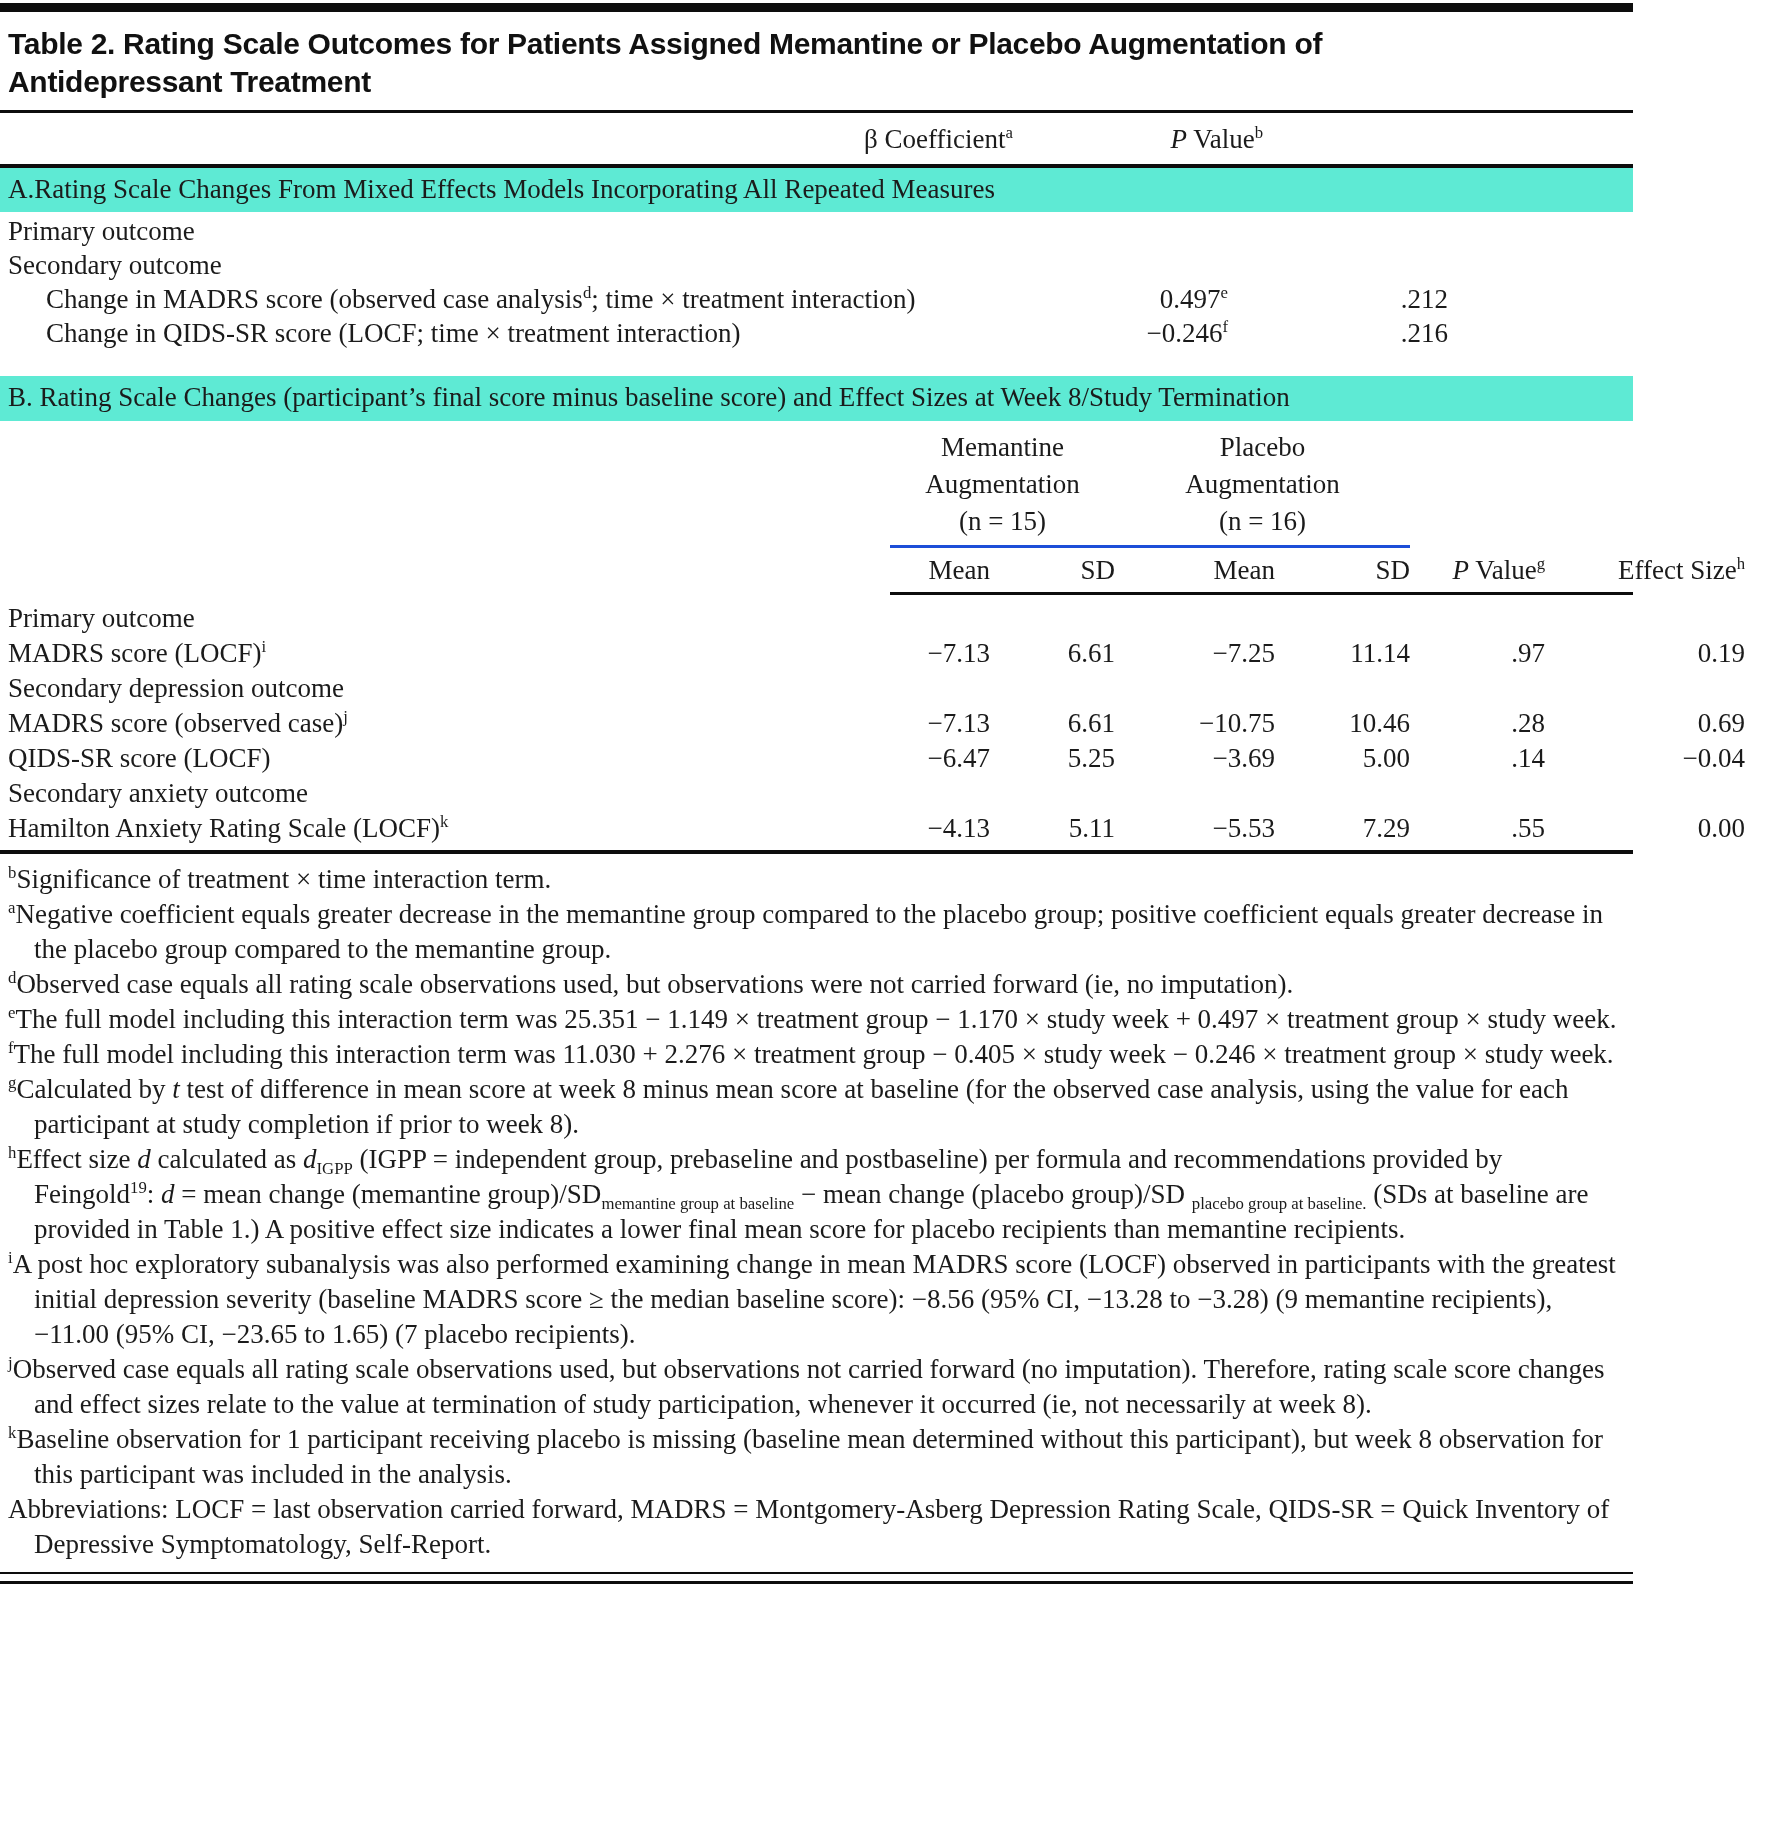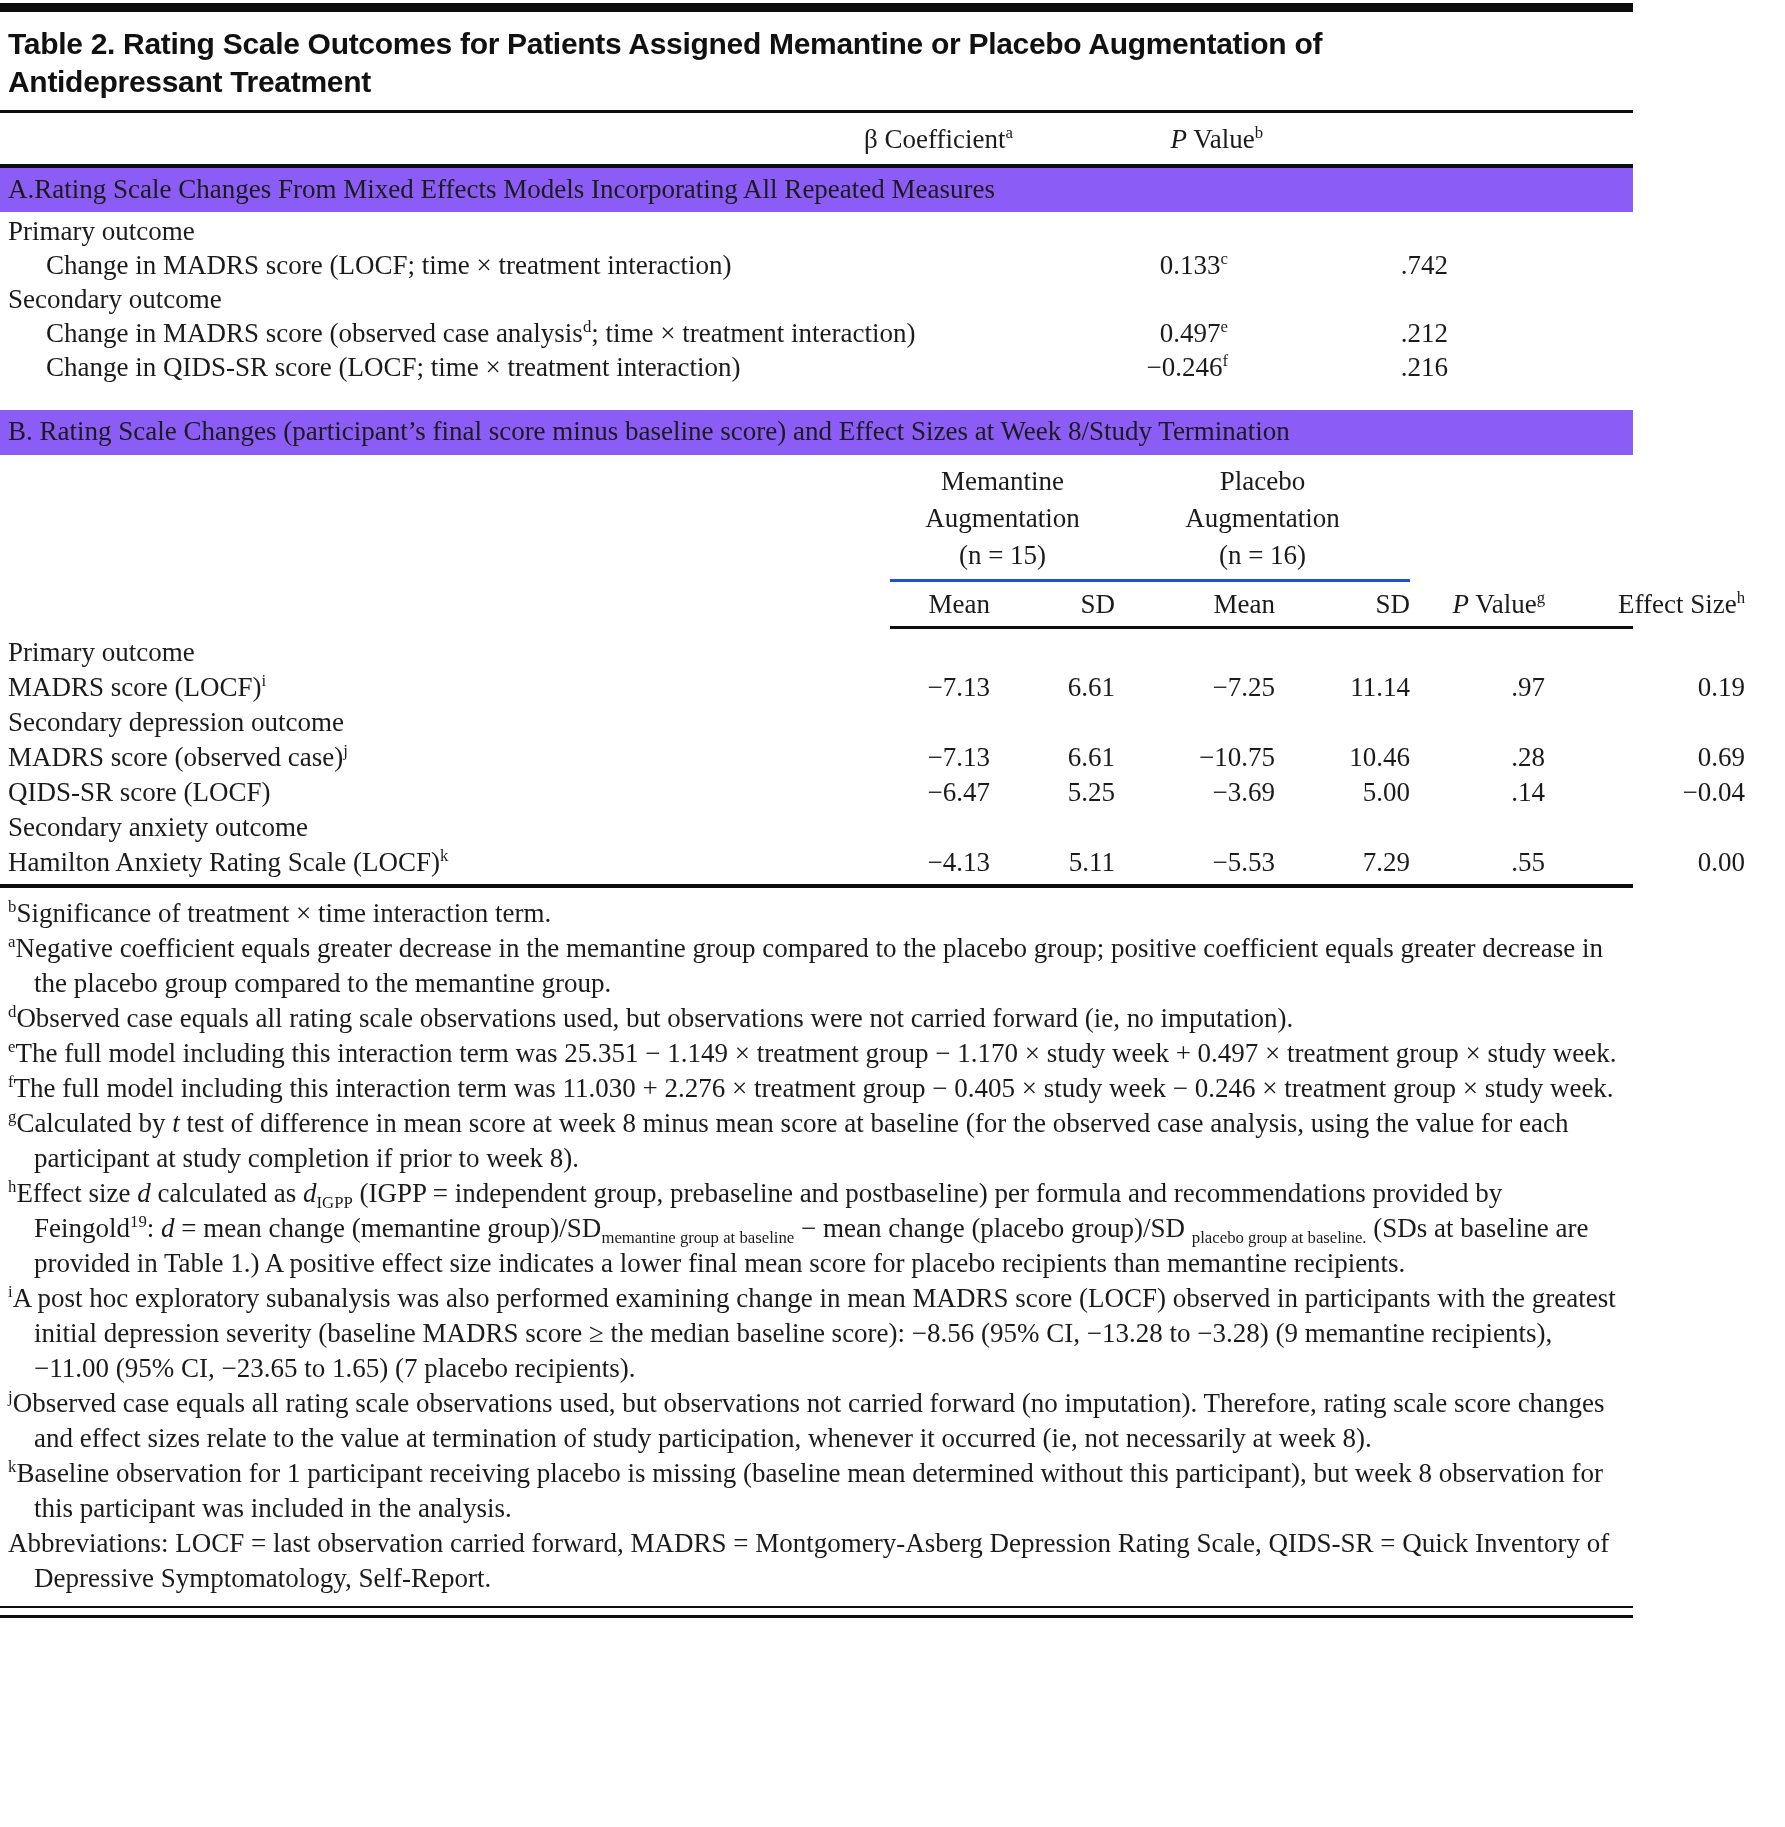"A.Rating Scale Changes From Mixed" .banner { background: #8b5cf6 -> #5eead4 }
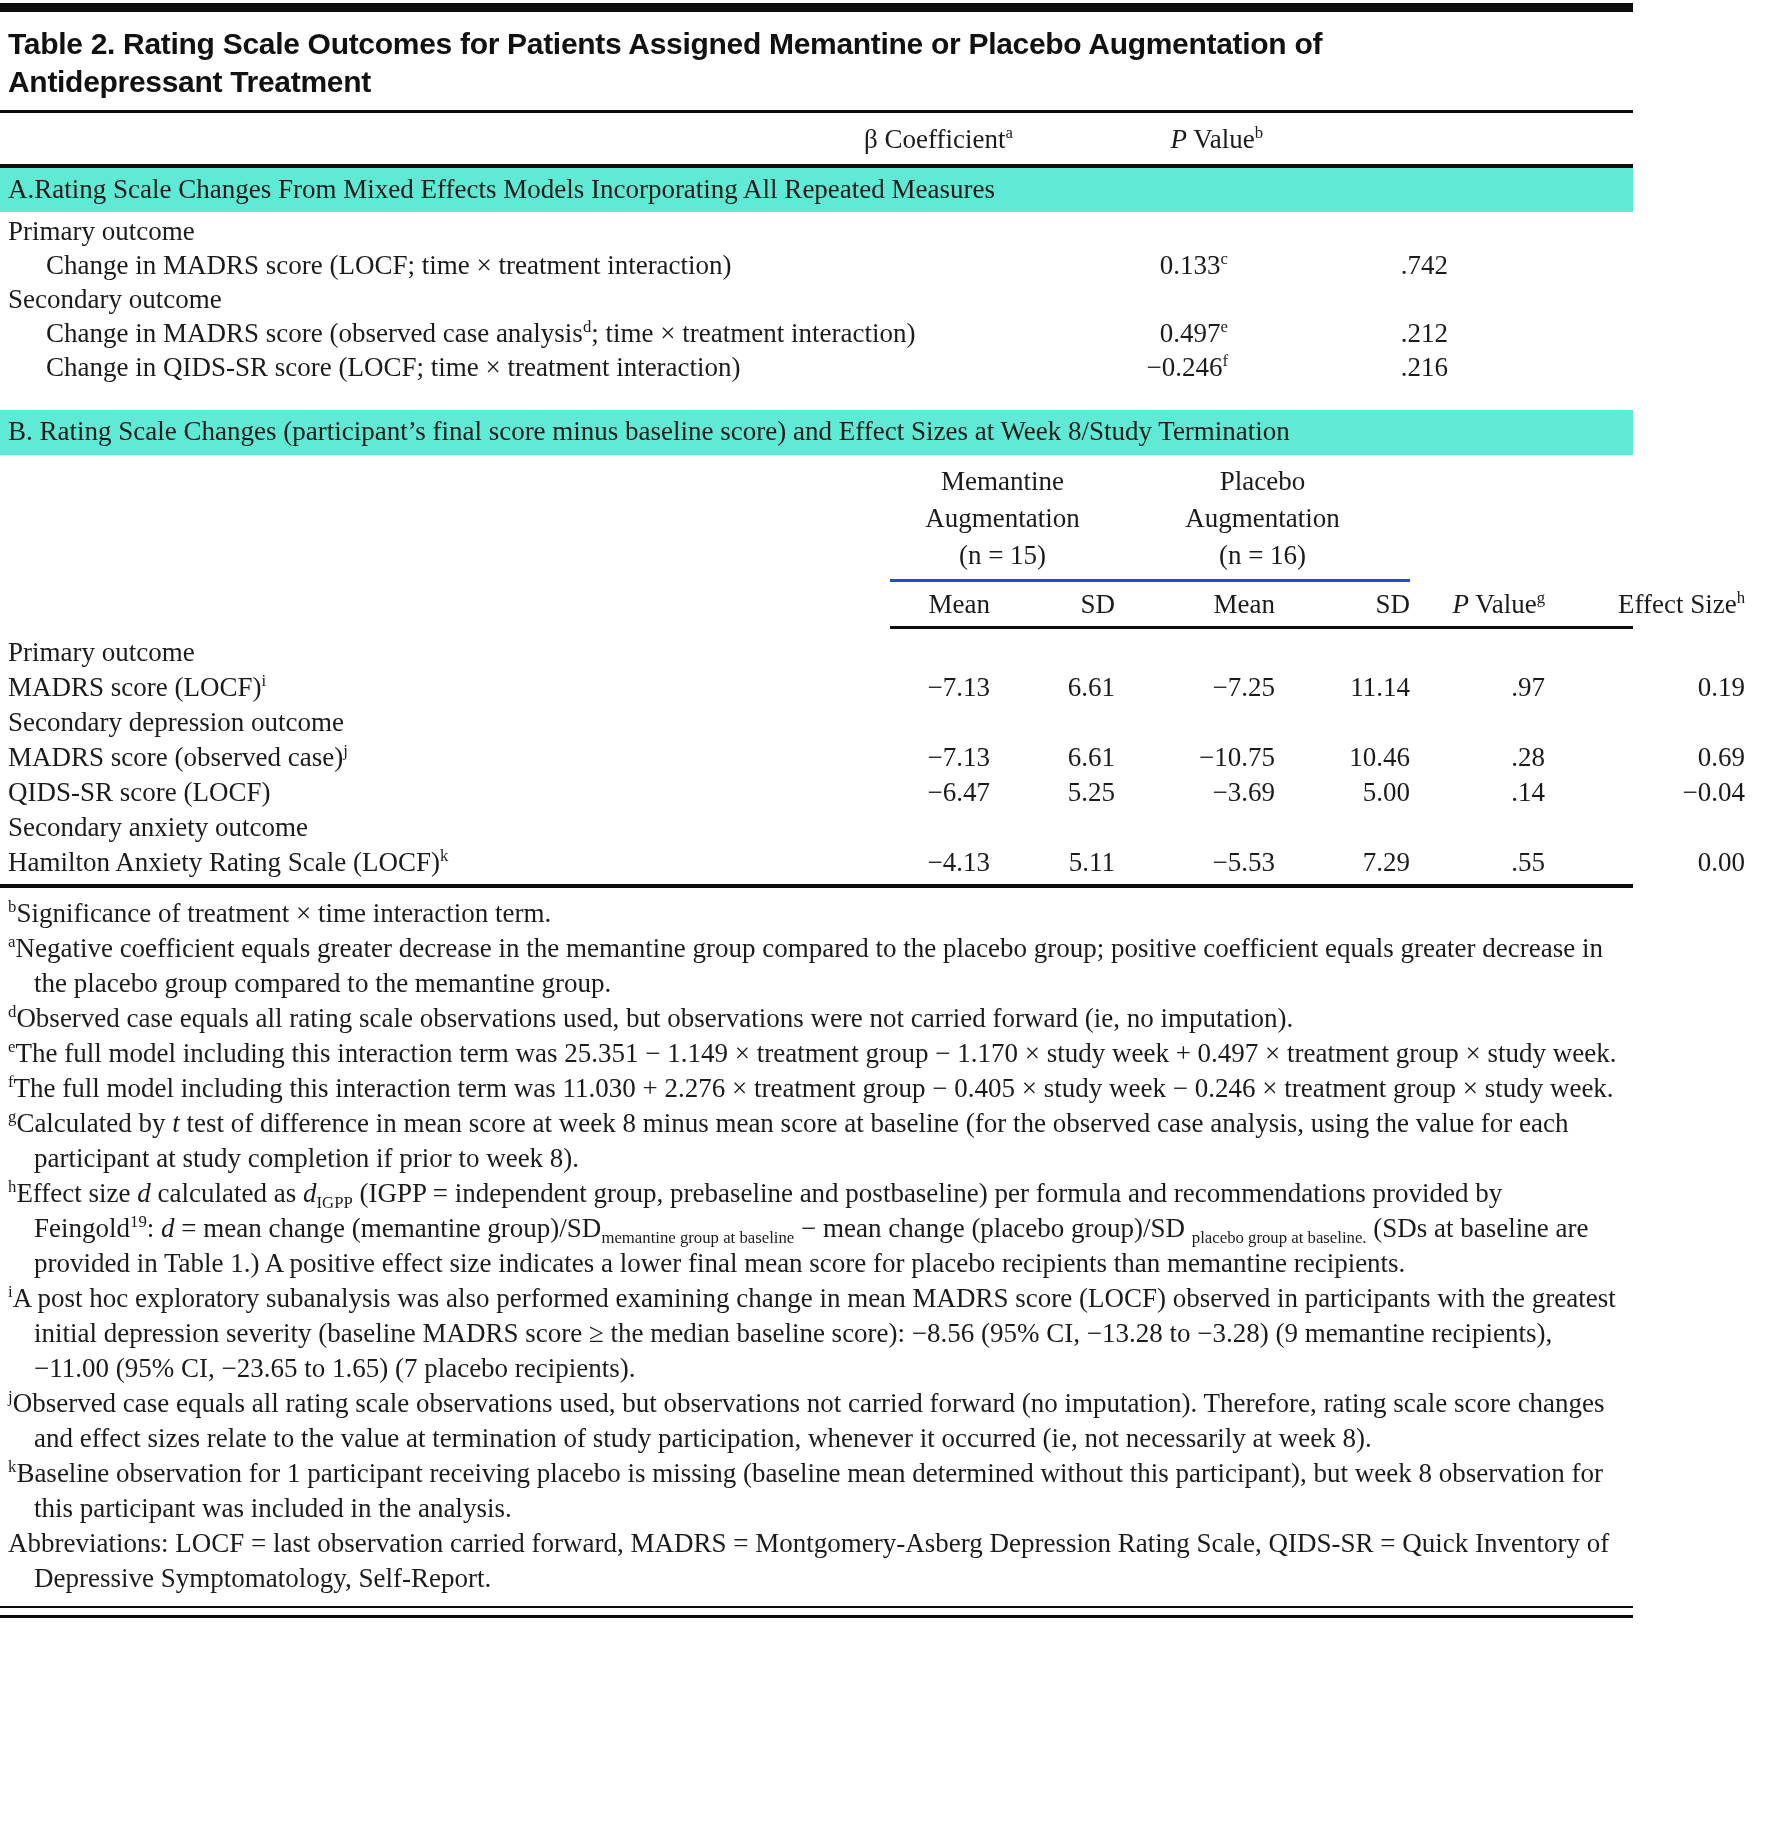"Change in MADRS score (LOCF;" div.arow { html: <div> <div><span>Change in MADRS score (LOCF; time × treatment interaction)</span></div> <div><span>0.133</span><sup>c</sup></div> <div>.742</div> <div></div> </div> -> none }
